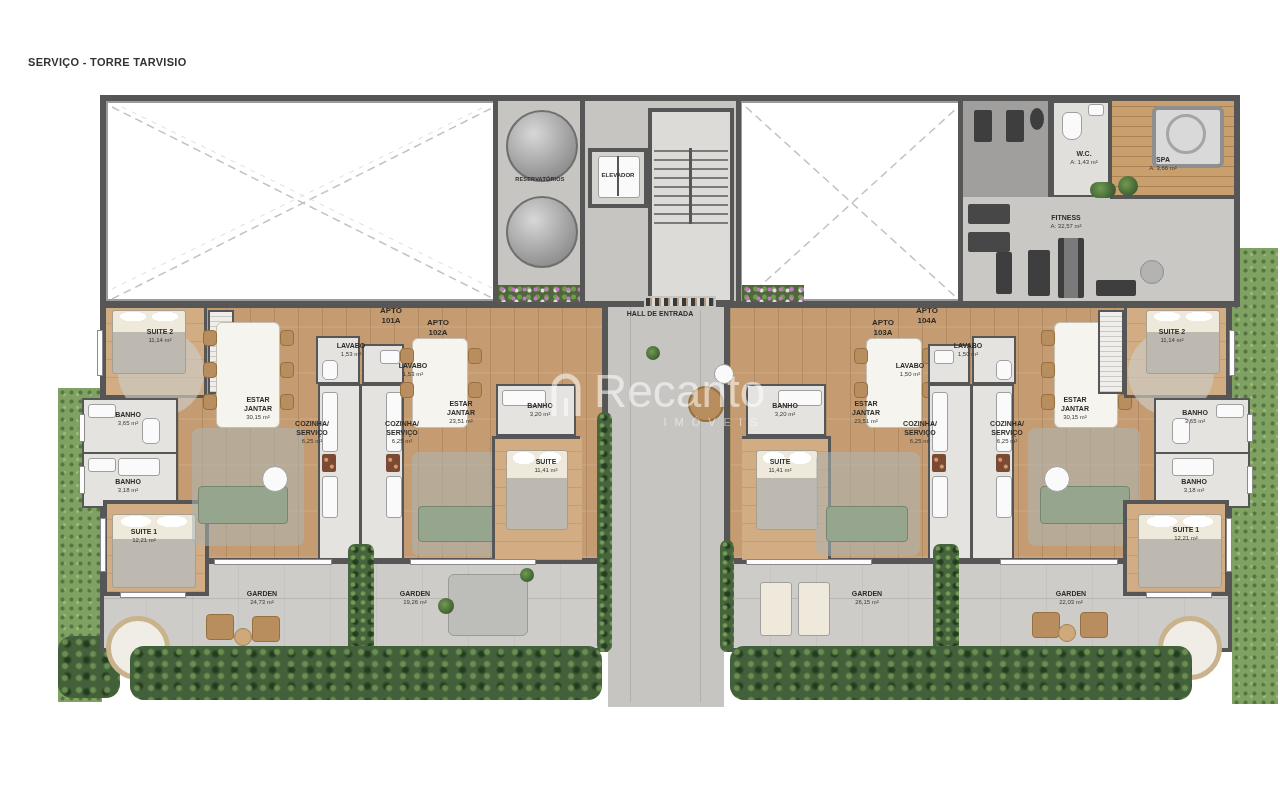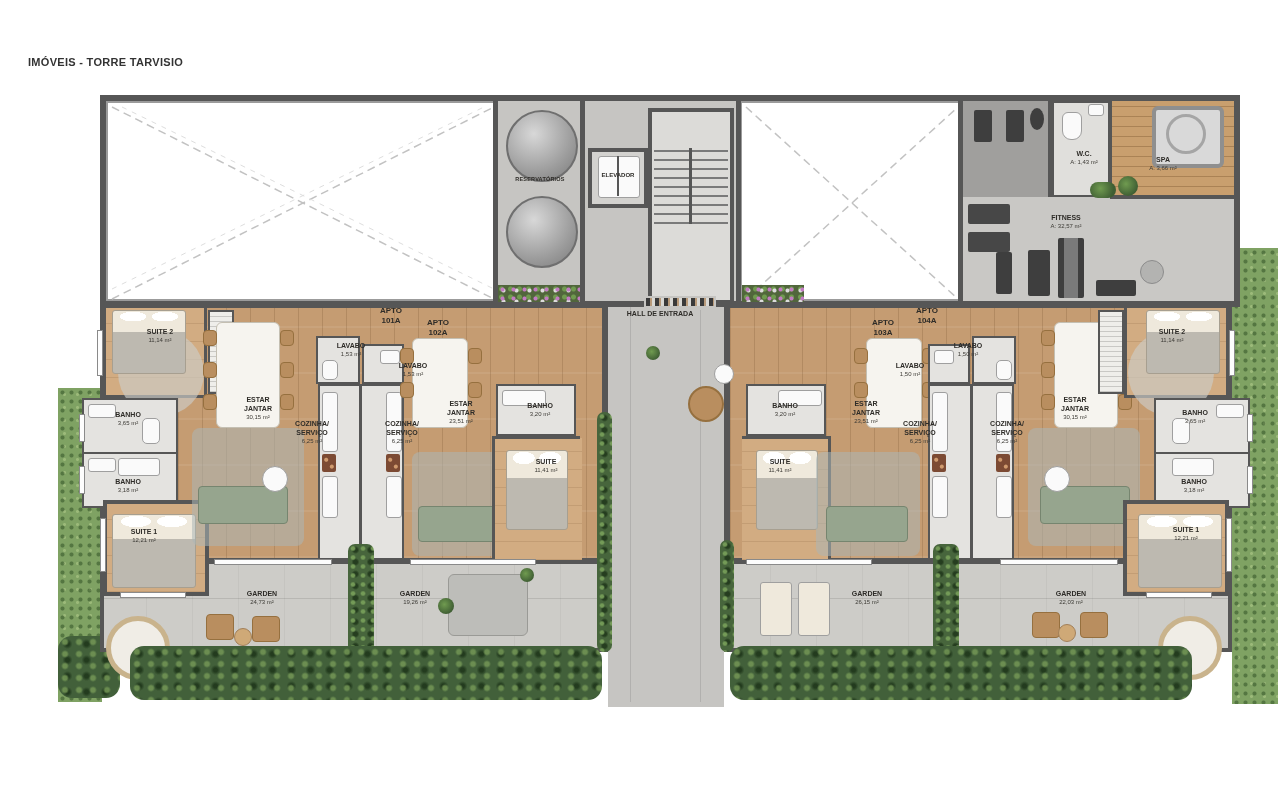"IMÓVEIS - TORRE TARVISIO" div.title { text: IMÓVEIS -> SERVIÇO }
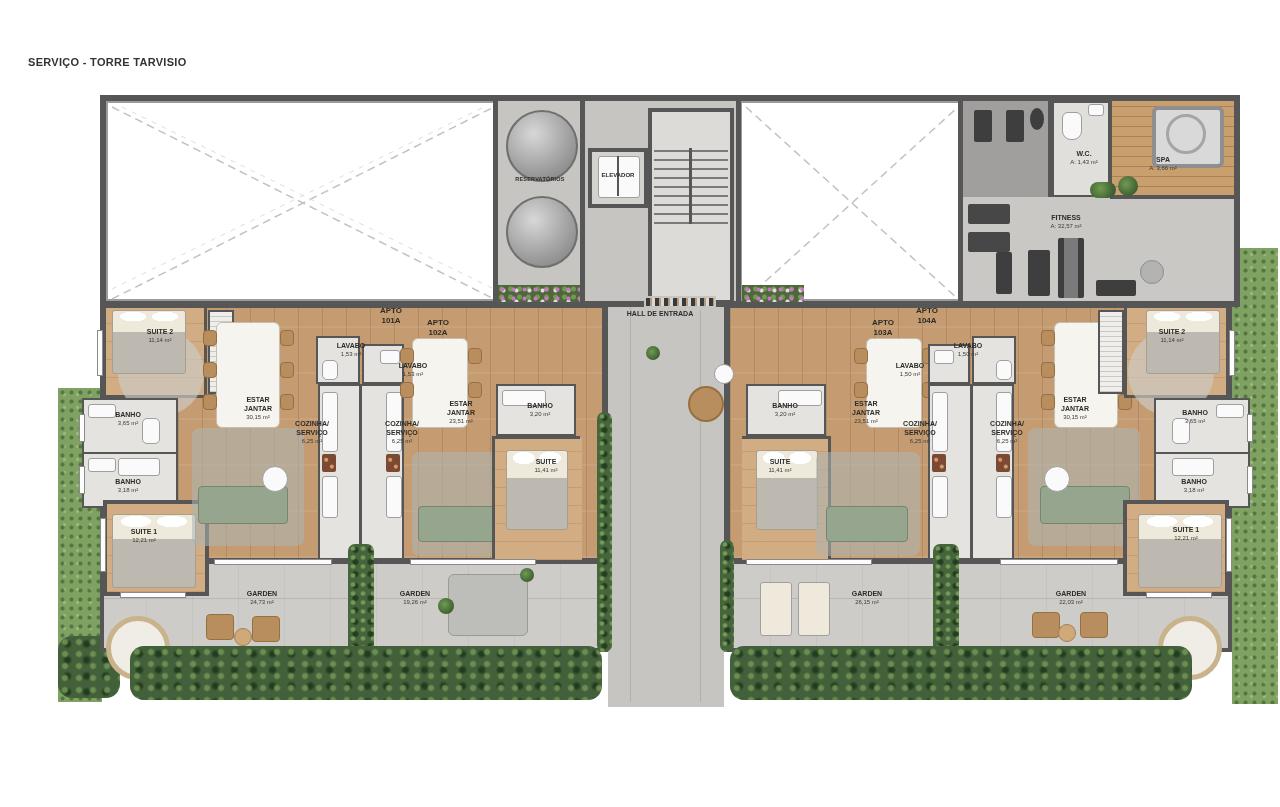"Recanto" div.wm { html: none -> <div> <svg> <path></path> <line></line> </svg> <div> <div>Recanto</div> <span>IMÓVEIS</span> </div> </div> }
